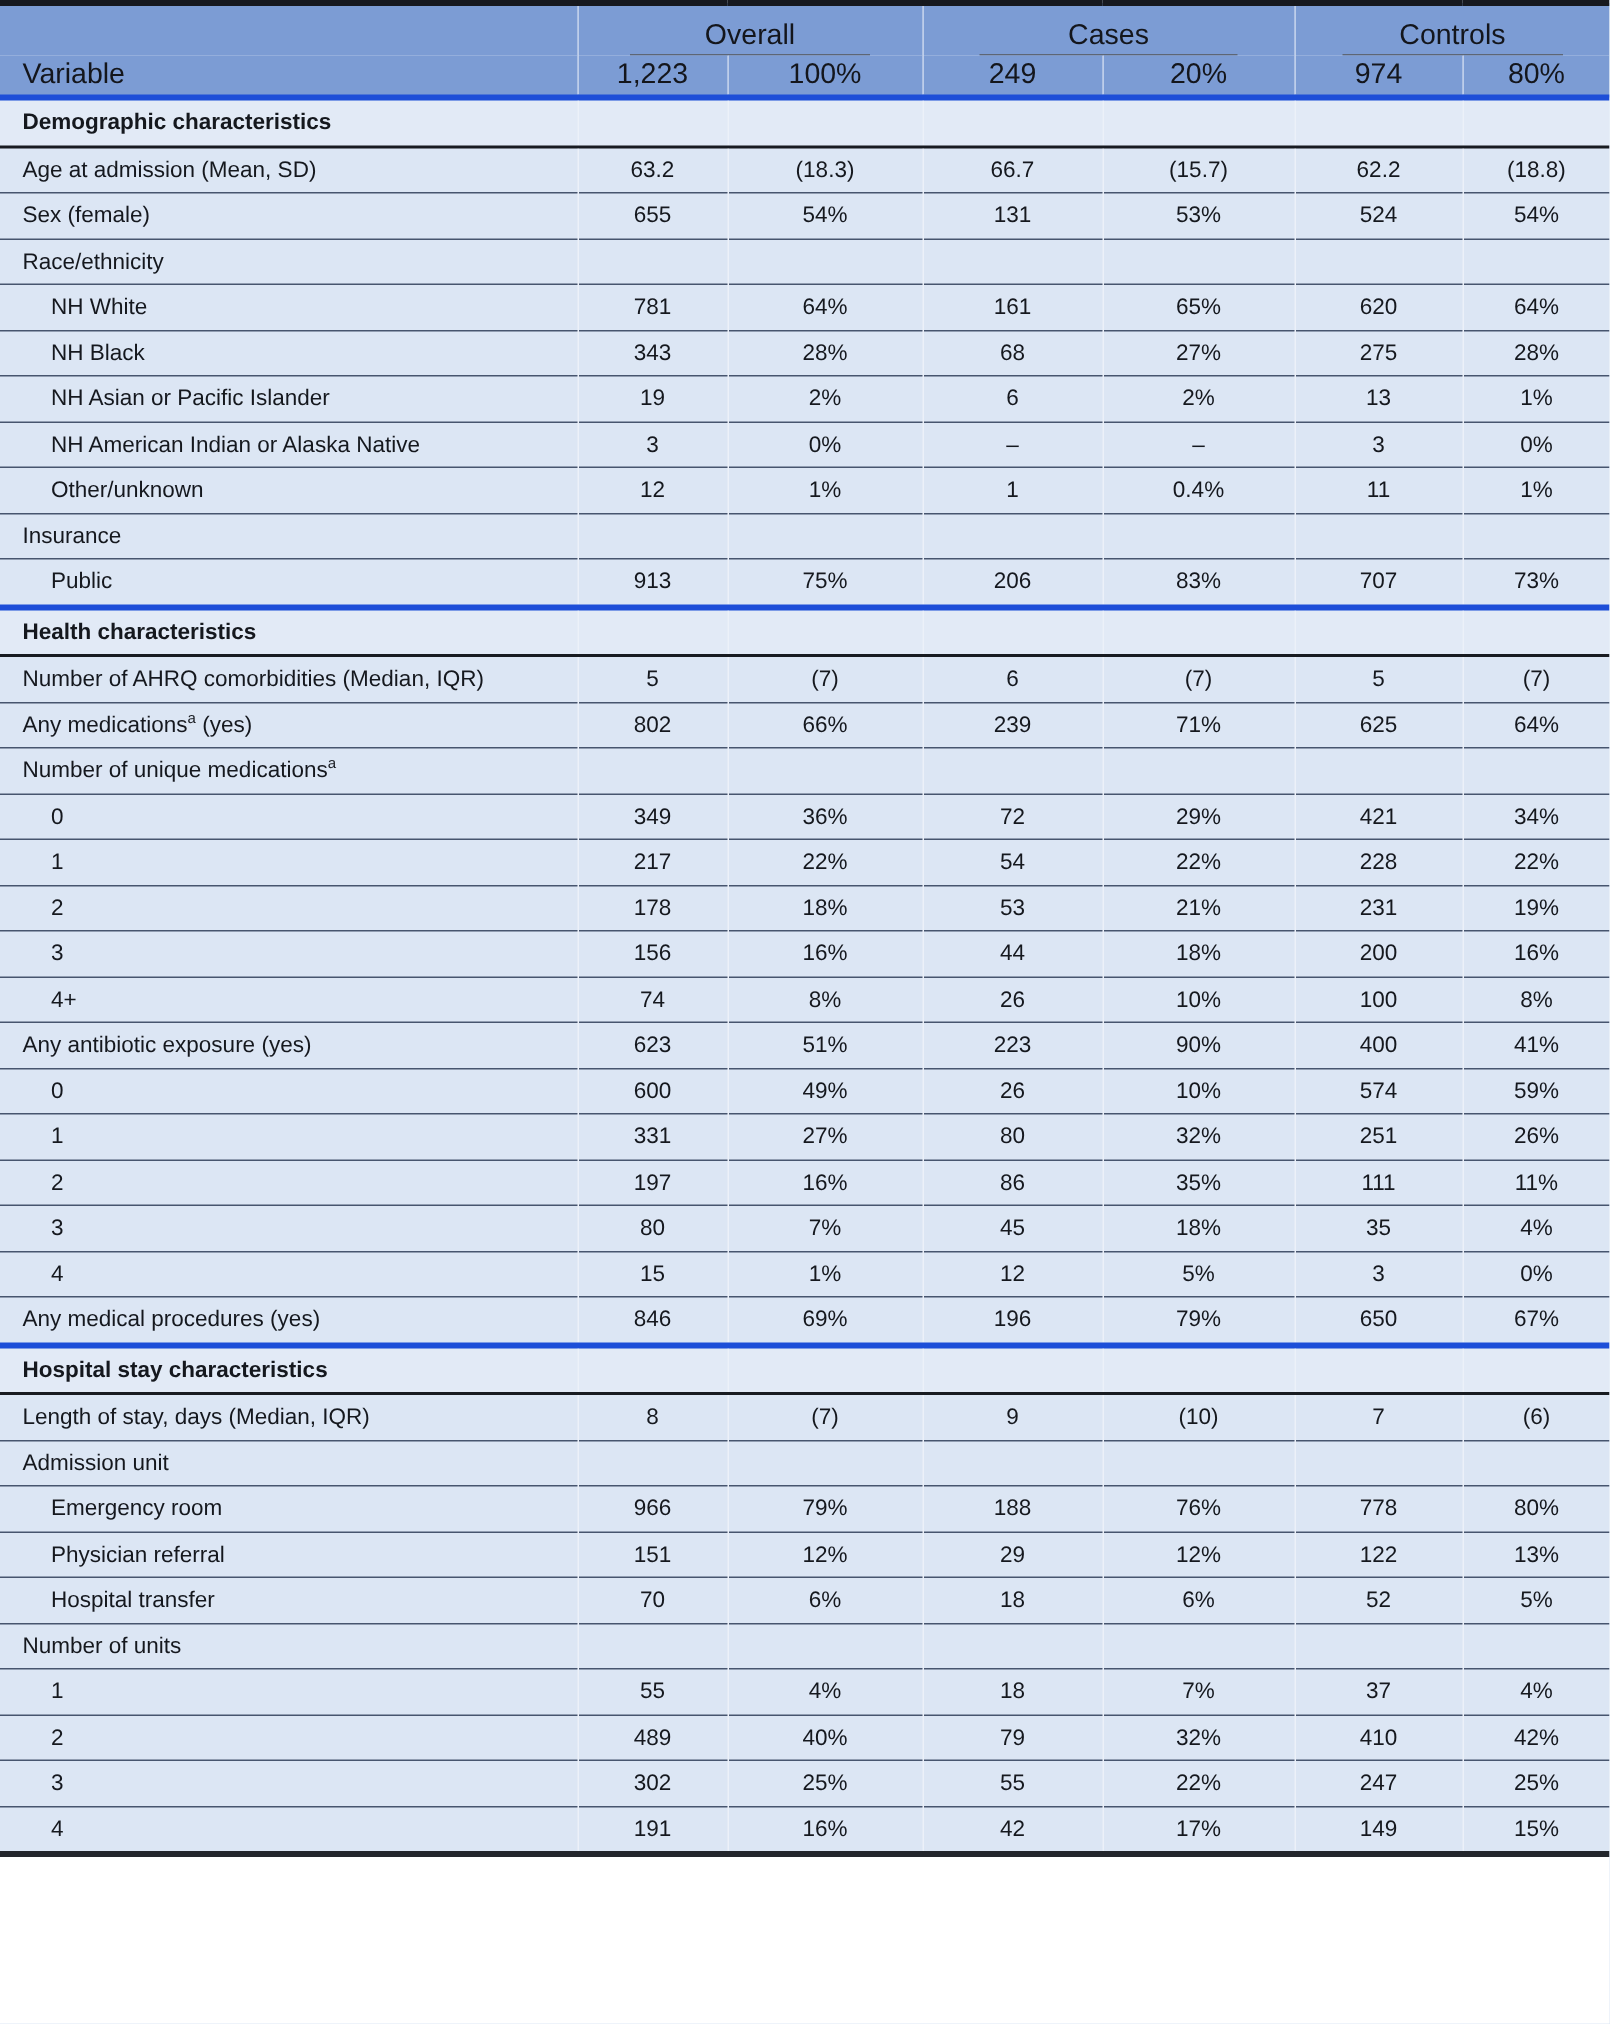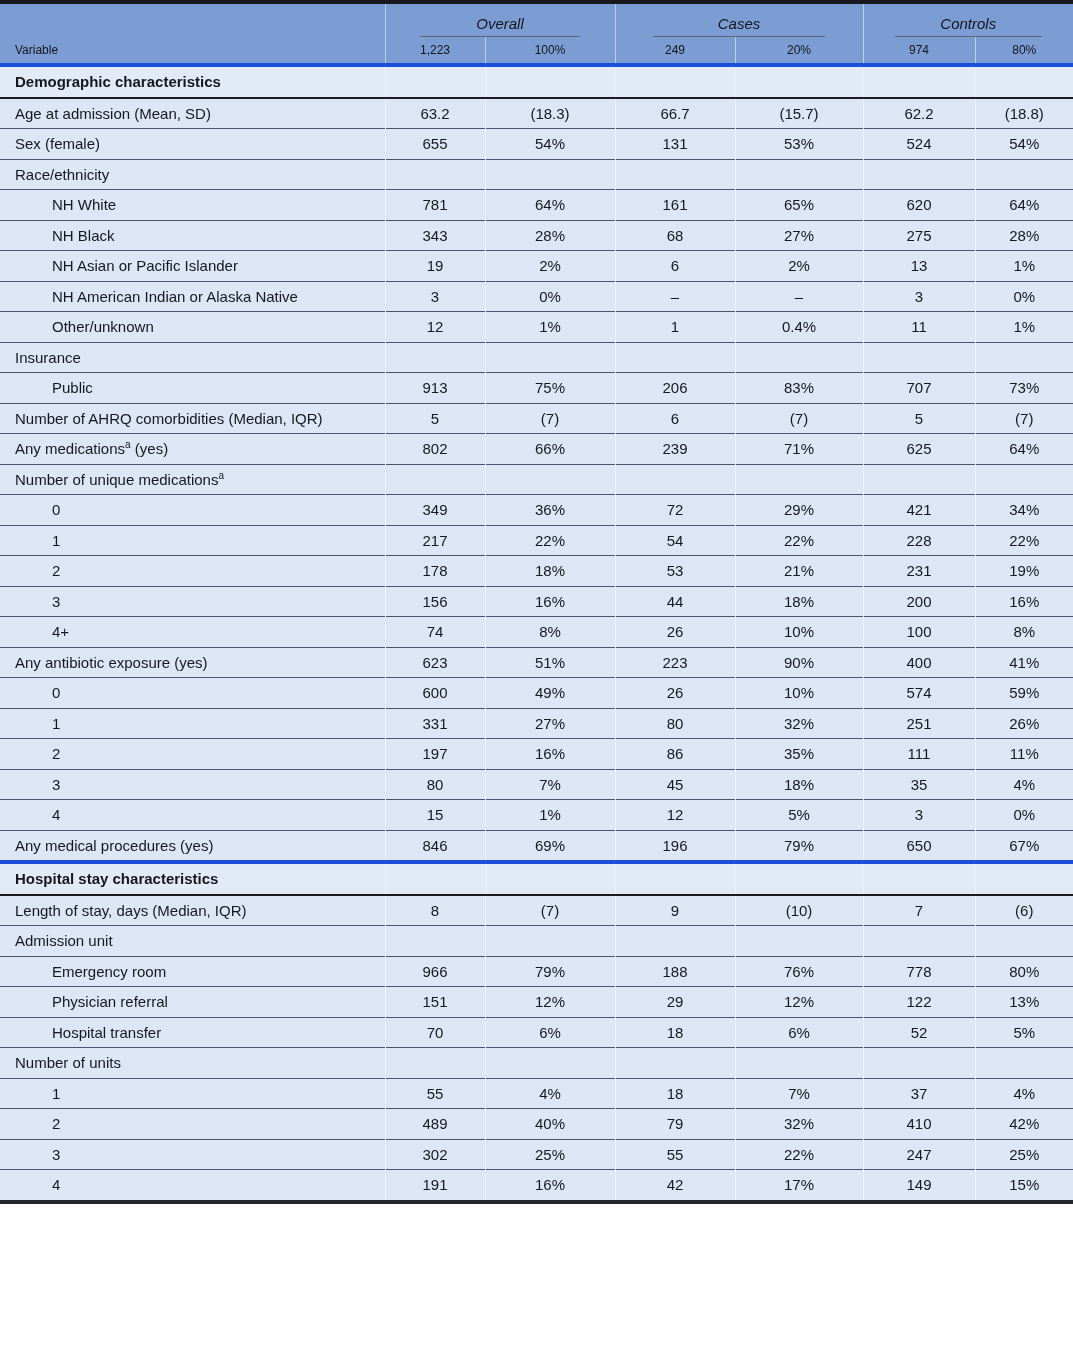"Overall" .group-label { font-size: 15px -> 19px; font-style: italic -> none }
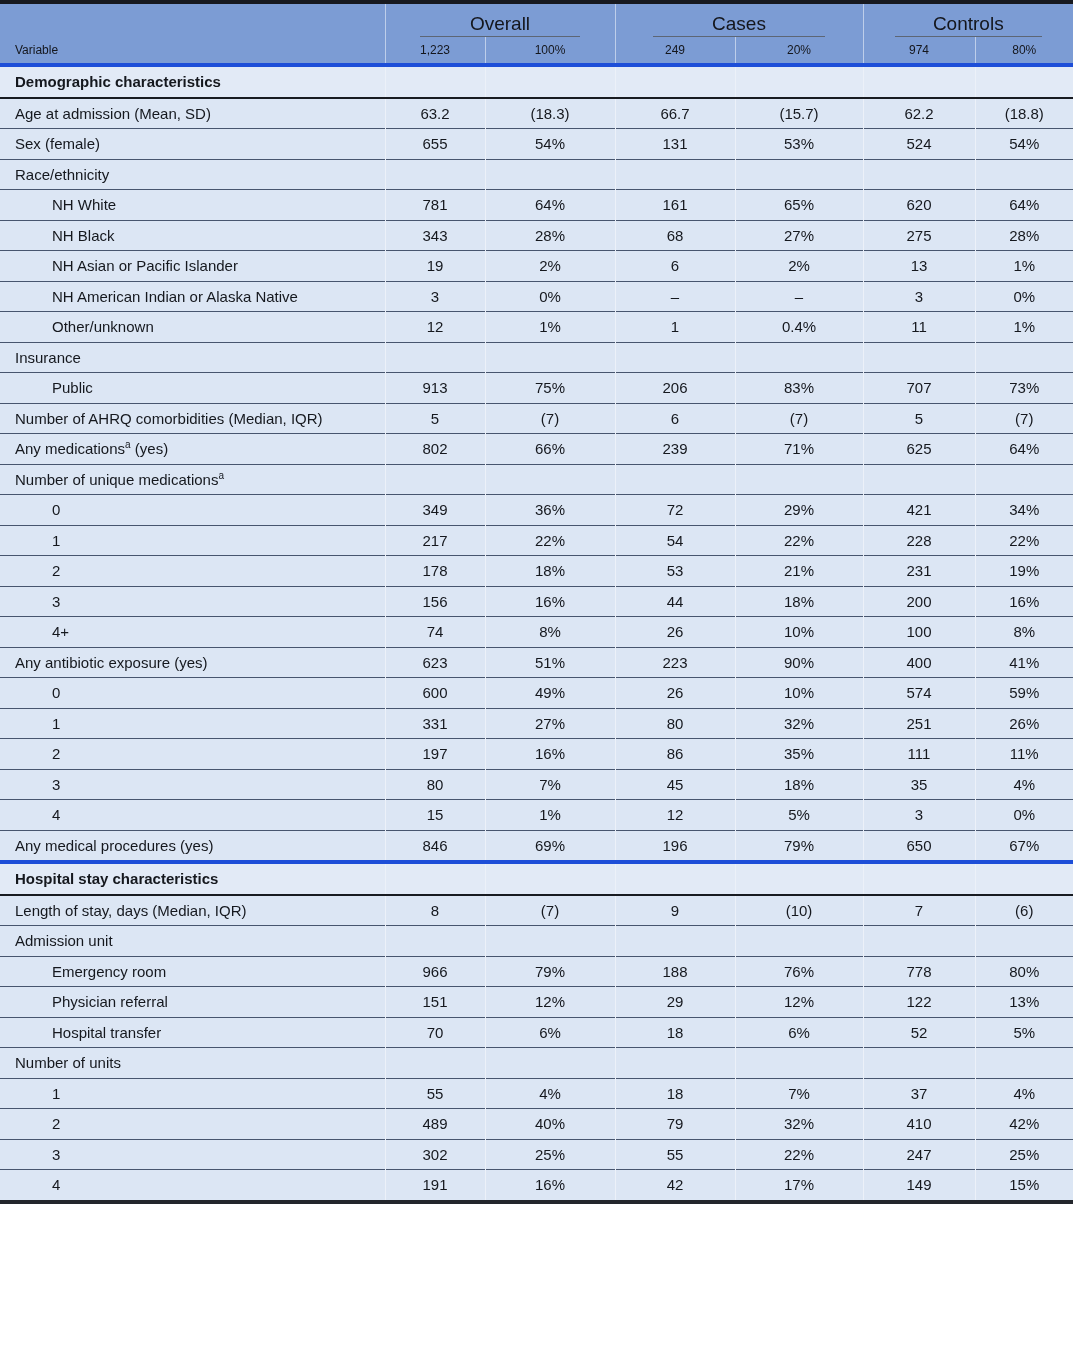"Variable" tr.nums-row th { font-size: 12px -> 19px }
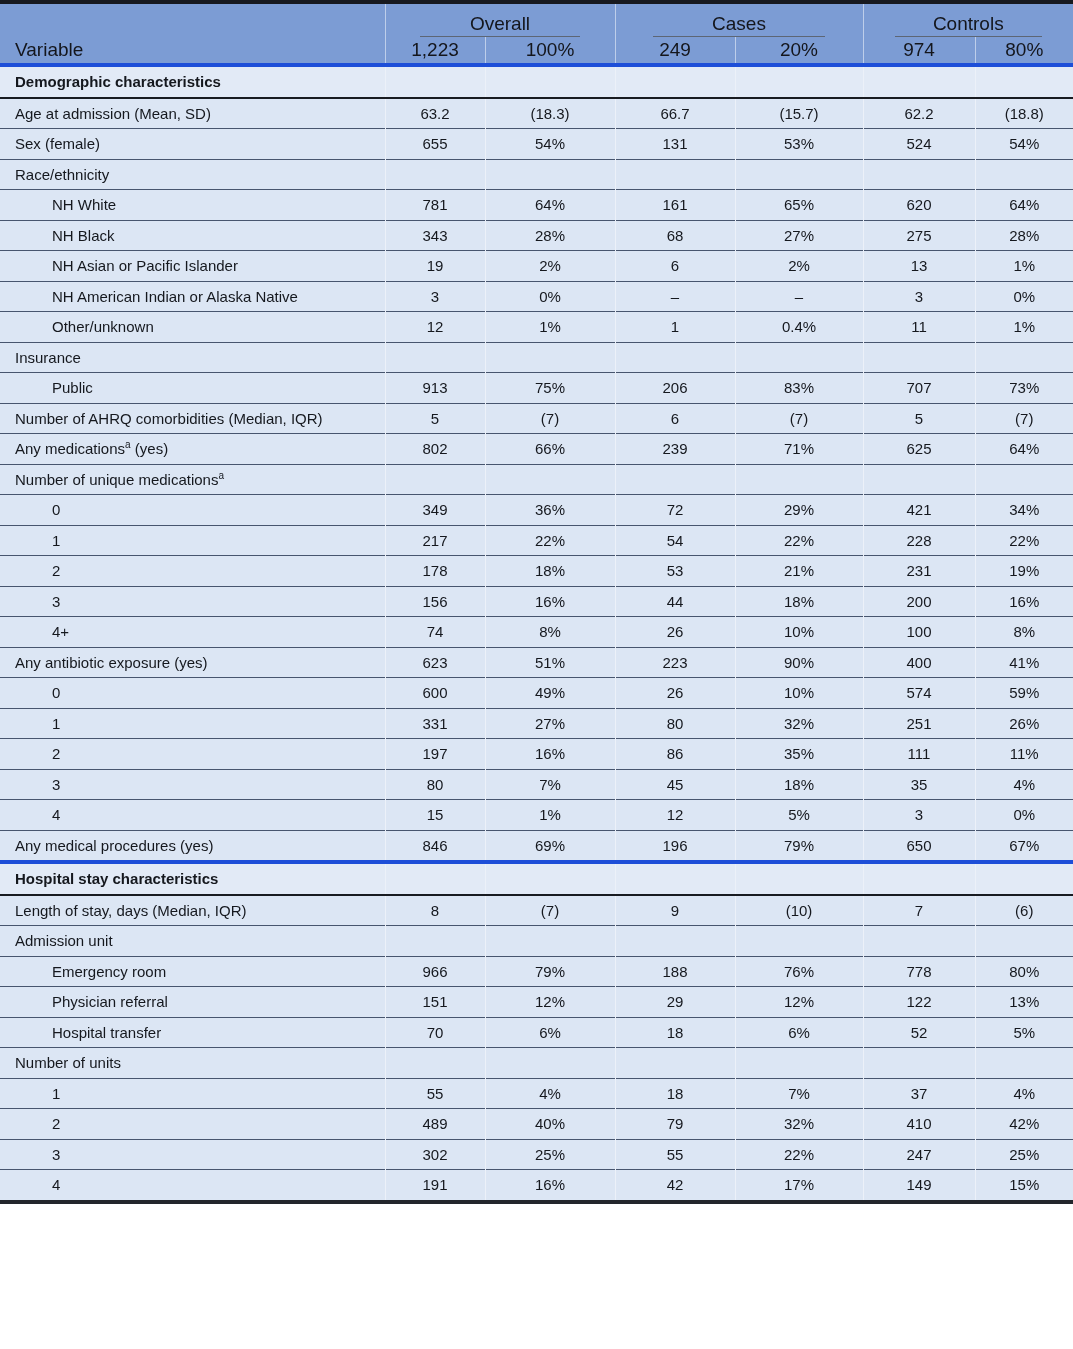"NH White" td.lbl.indent { padding-left: 52px -> 34px }
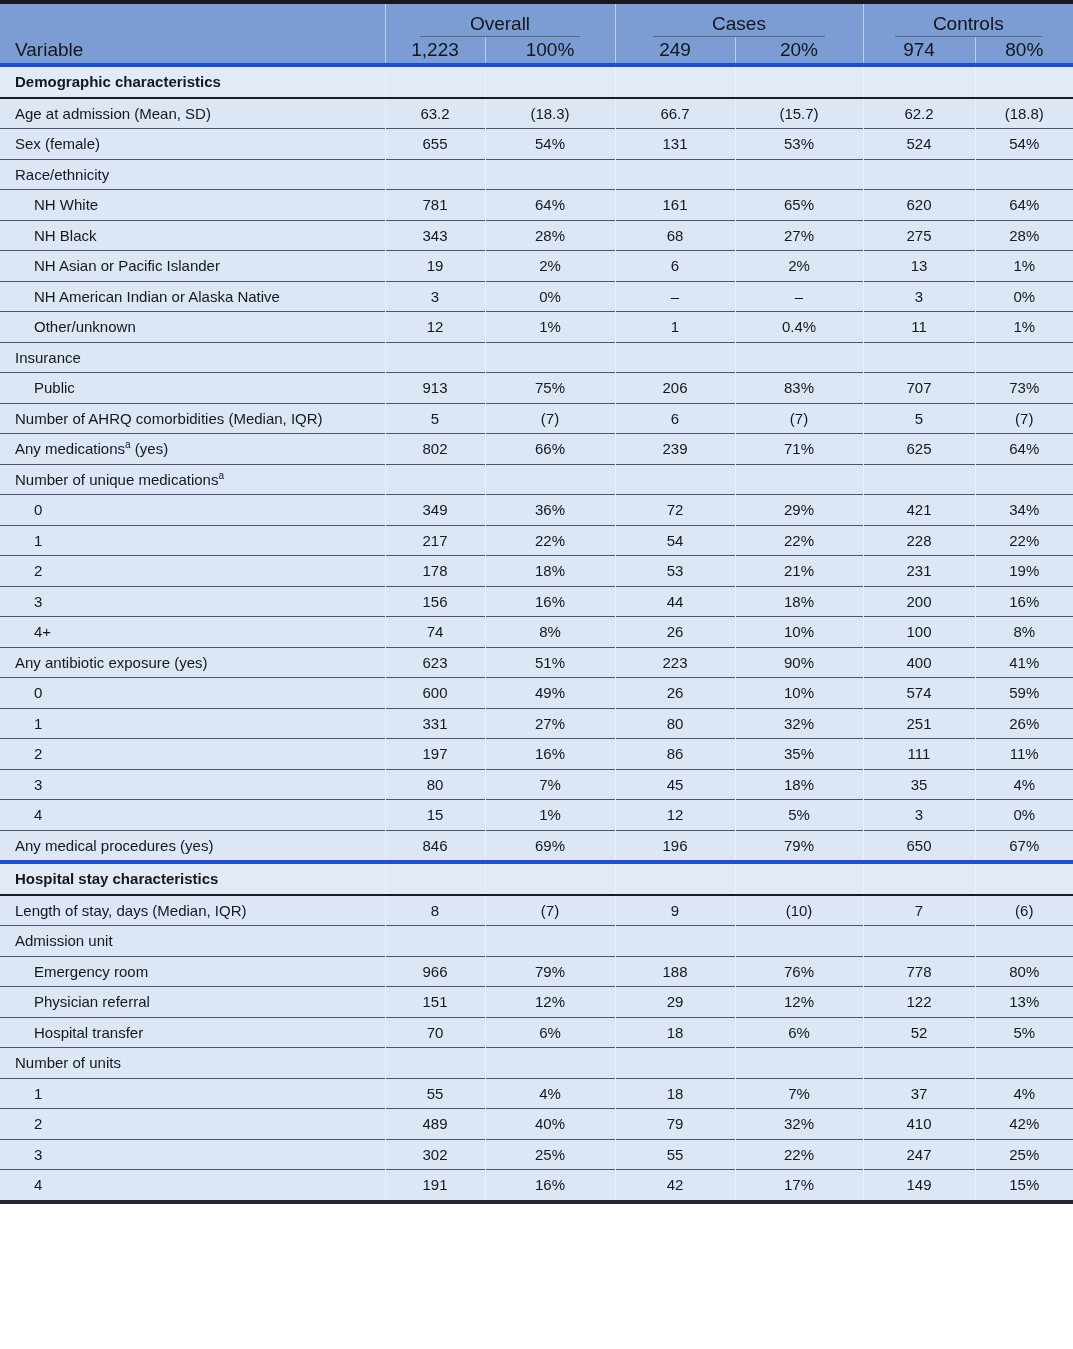"Health characteristics" tr.section-row { html: none -> <tr> <td>Health characteristics</td> <td></td> <td></td> <td></td> <td></td> <td></td> <td></td> </tr> }
